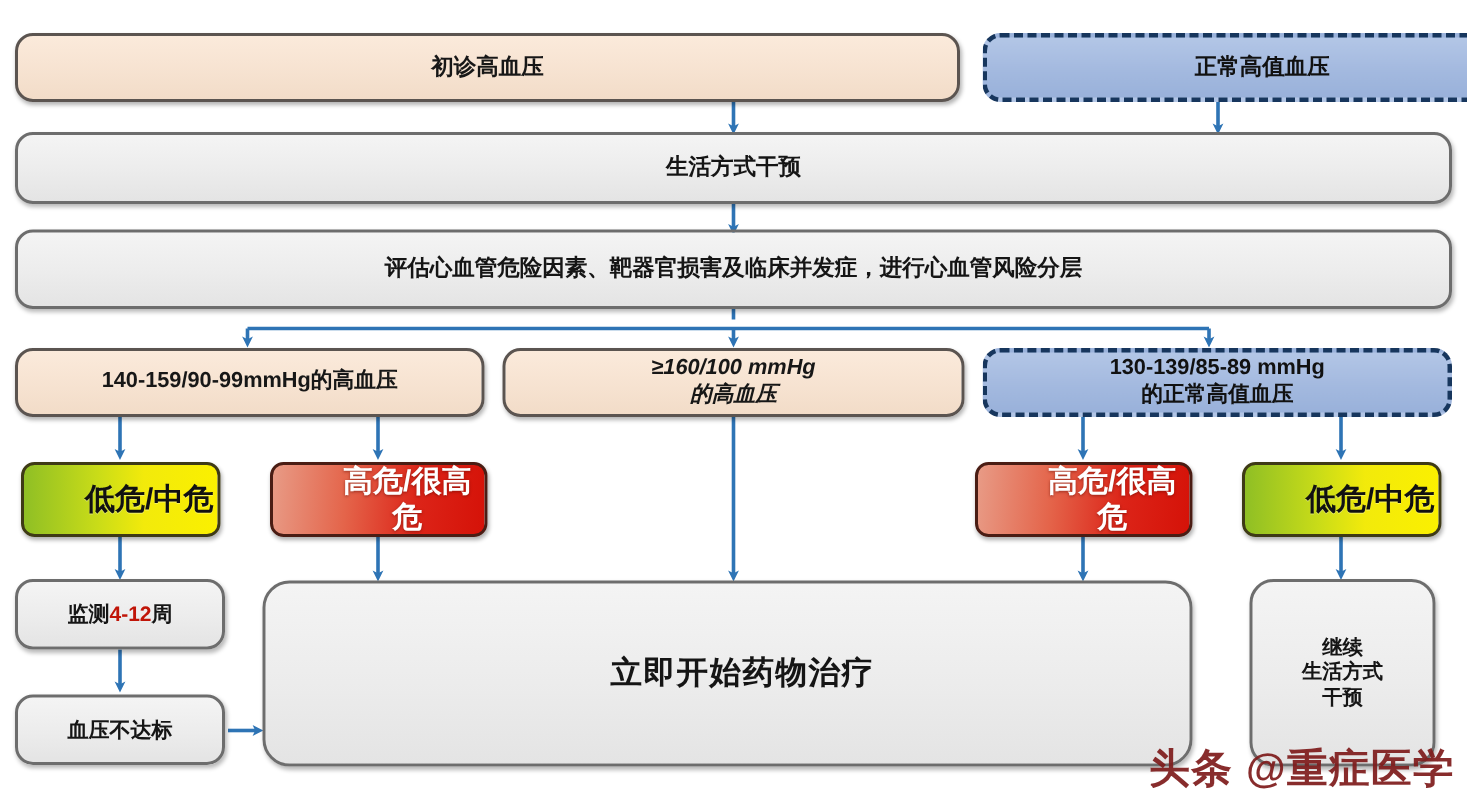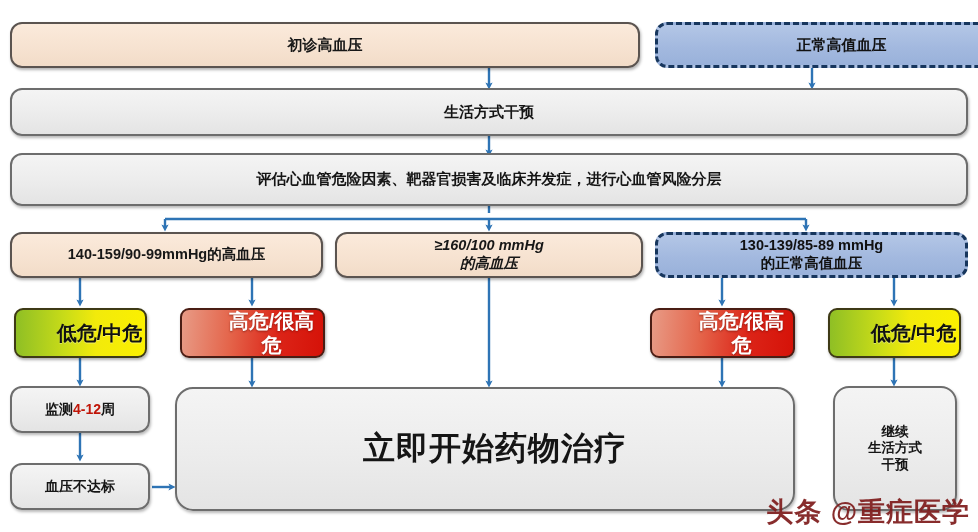"立即开始药物治疗" .big-label { font-size: 32px -> 21px }
